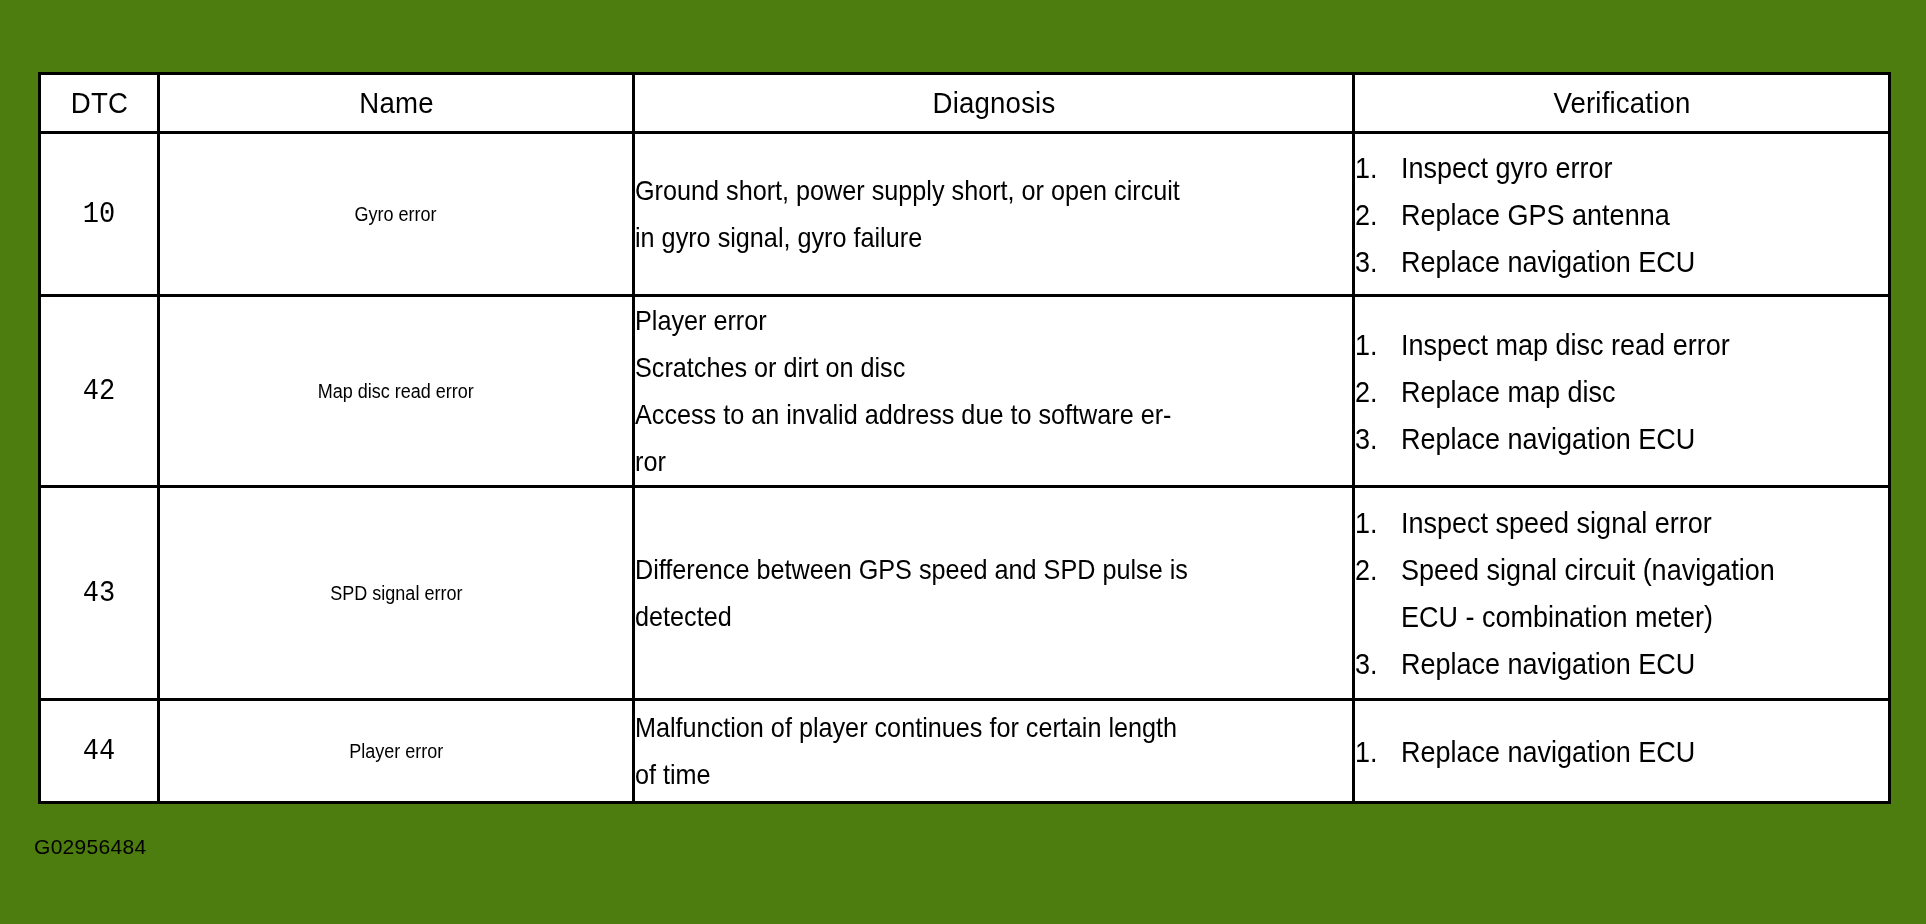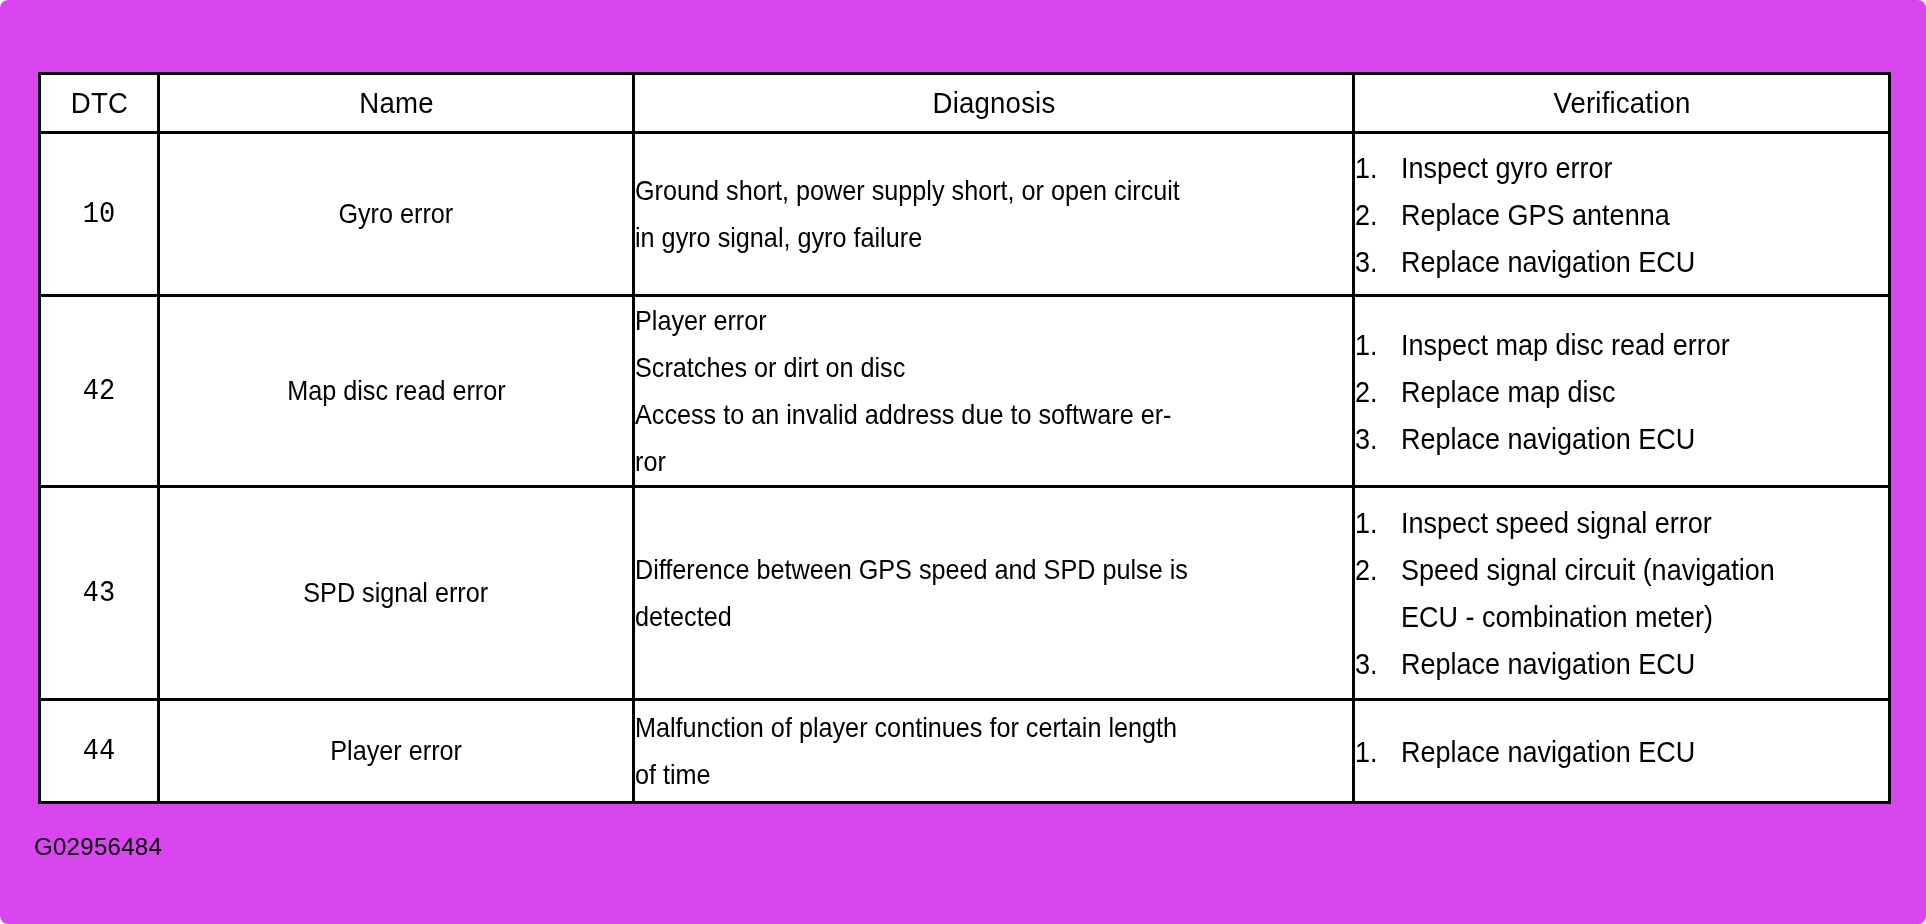"DTC" #page { background: #d946ef -> #4d7c0f; border-radius: 8px -> none }
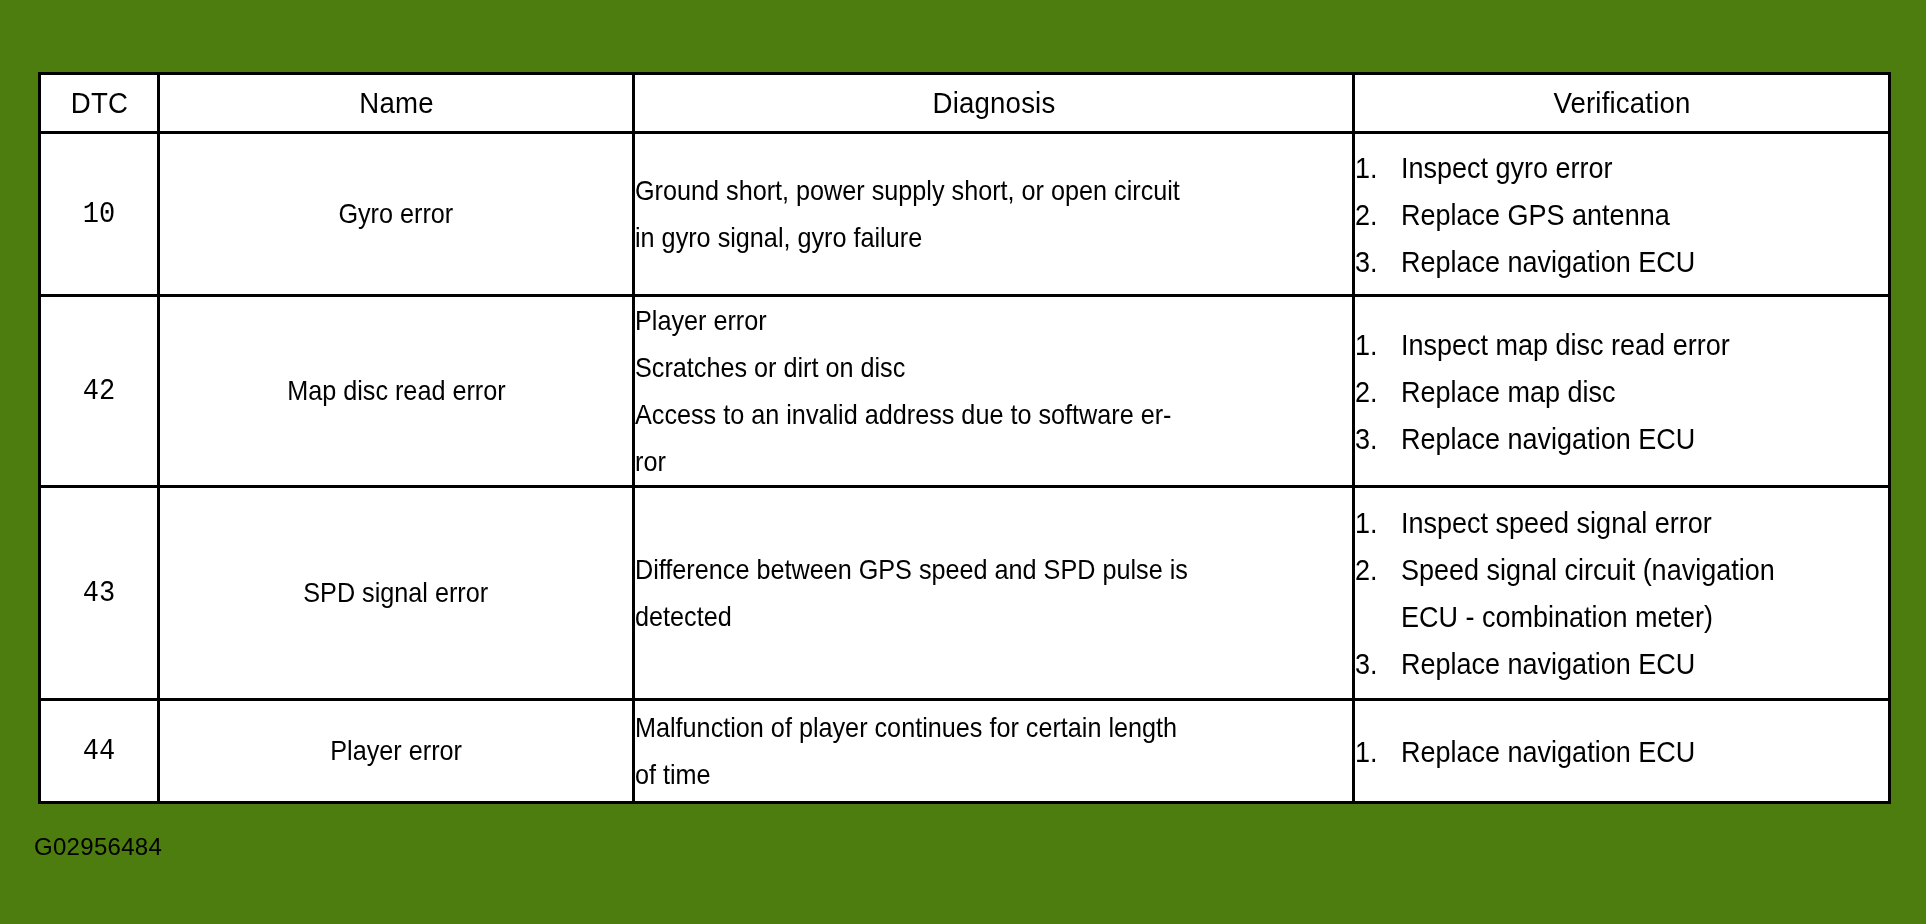"Gyro error" .cell-name { font-size: 28px -> 20px }
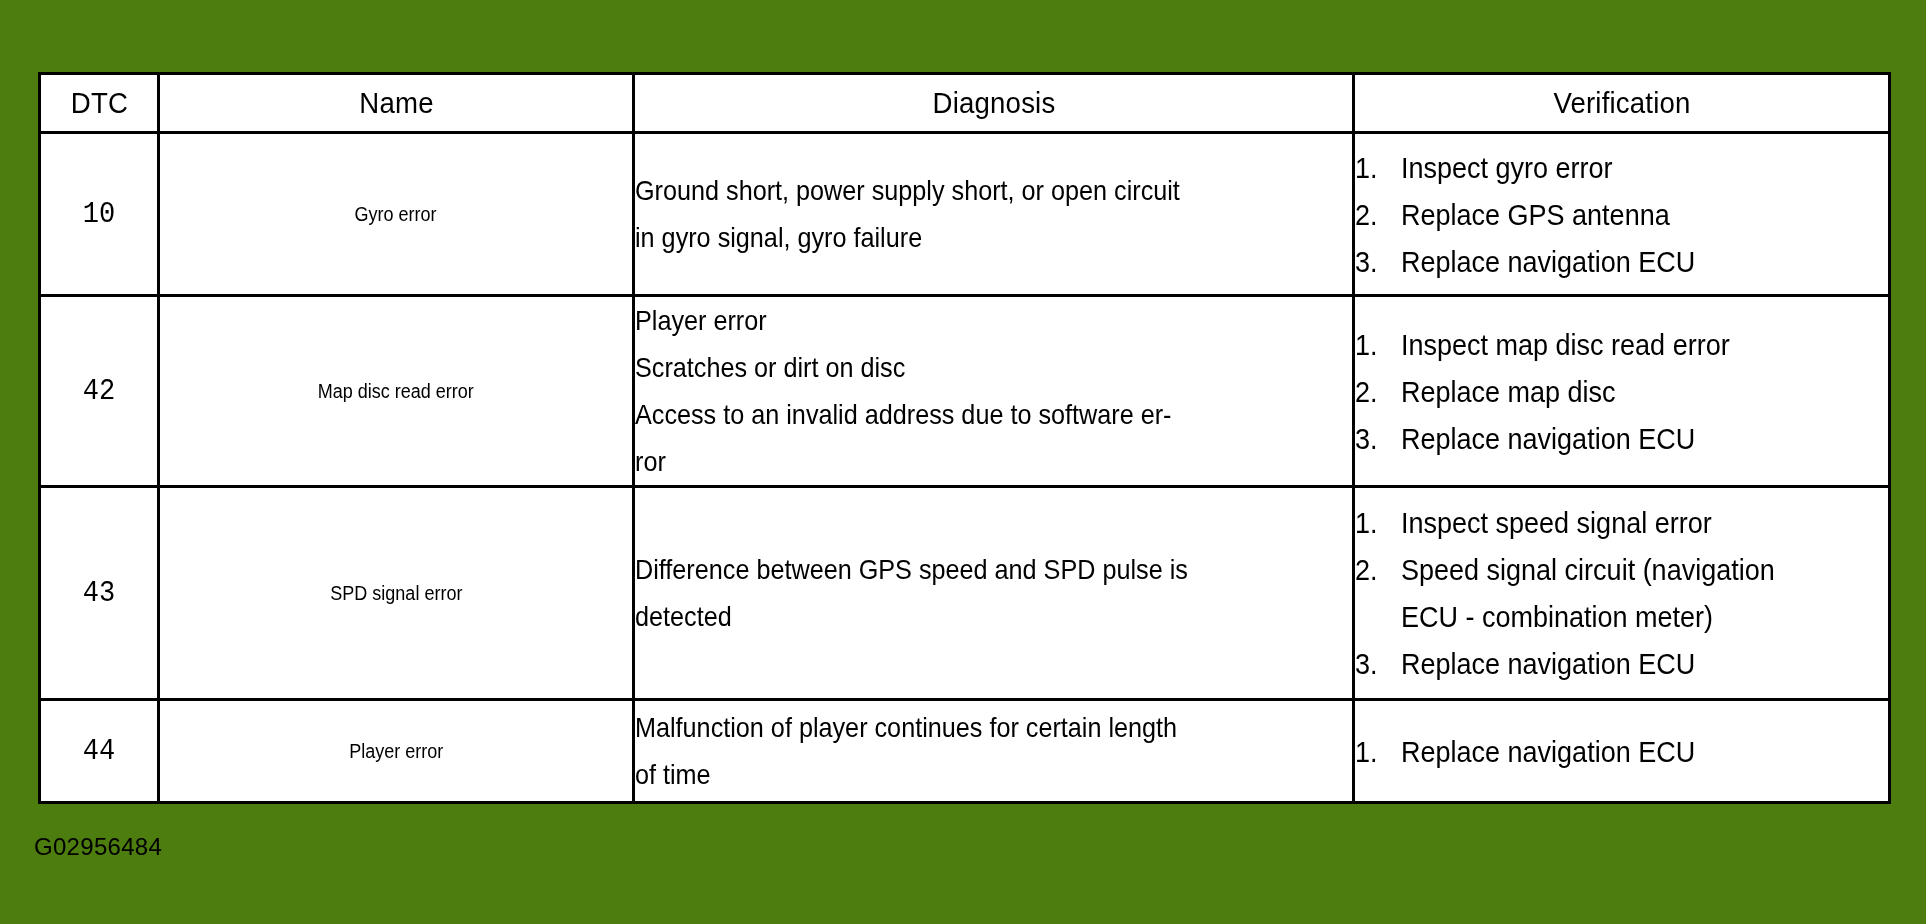"G02956484" #figure-id { font-size: 24px -> 21px }
